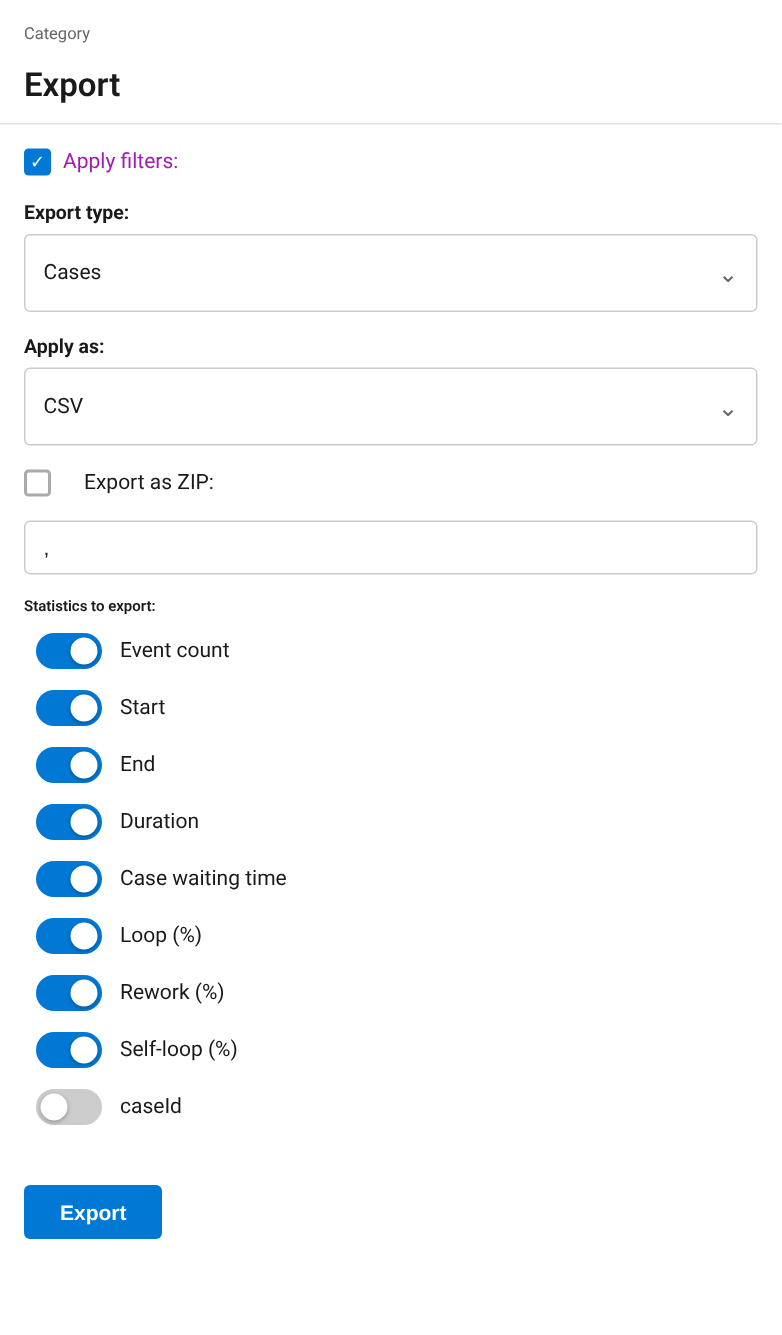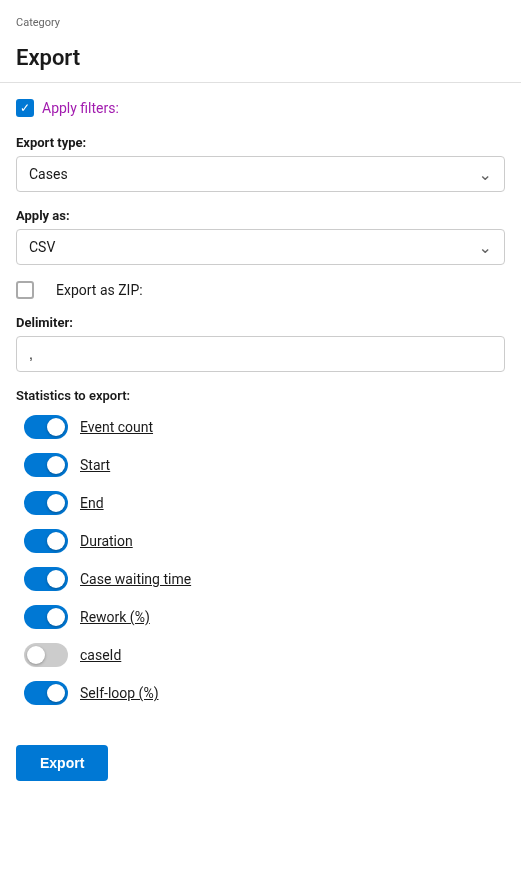"Cases" .select-box { height: 36px -> 52px }
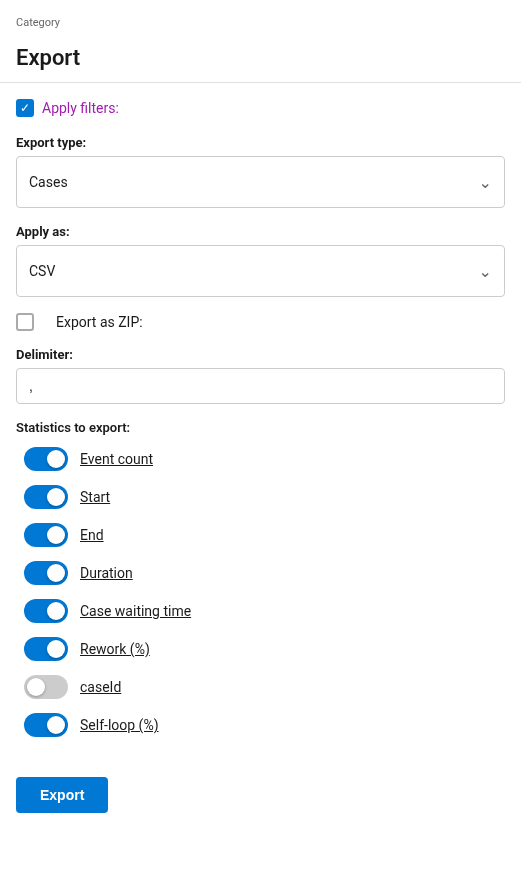"Delimiter:" div.field-label { html: <div>Delimiter:</div> -> none }
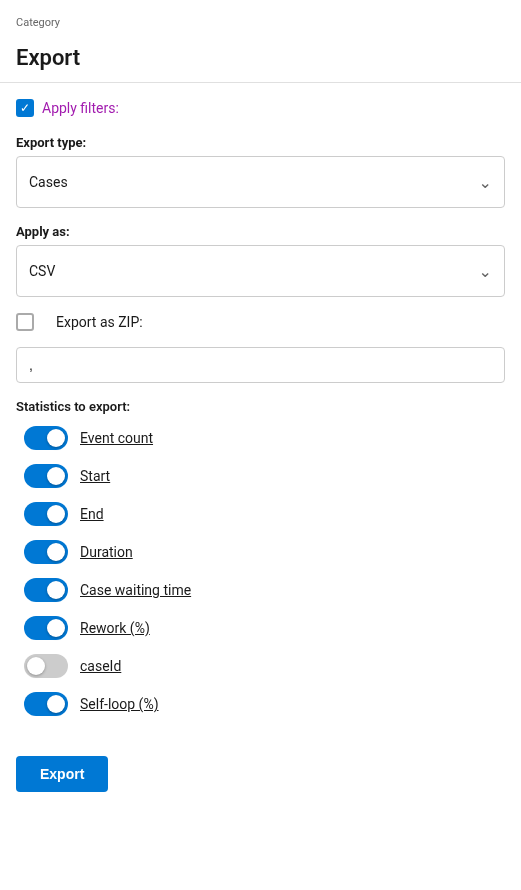"Statistics to export:" .stats-label { font-size: 13px -> 10px }
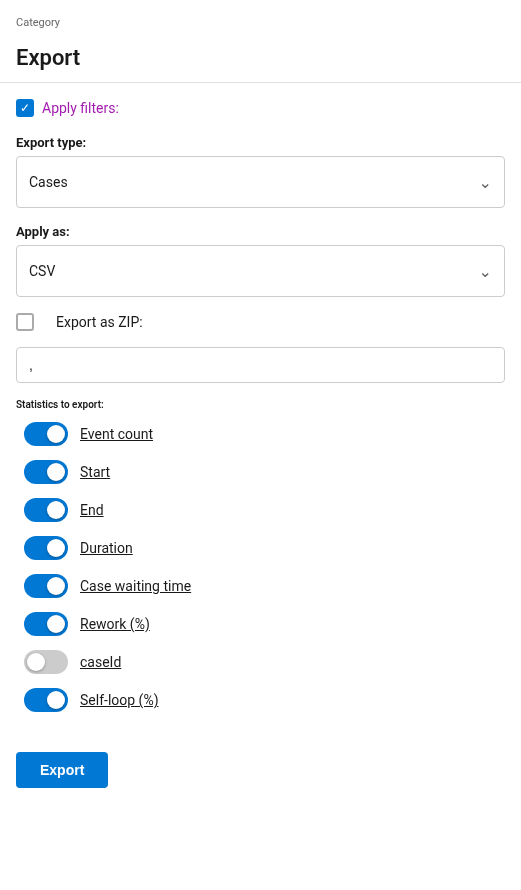"Event count" .toggle-row { text-decoration: underline -> none }
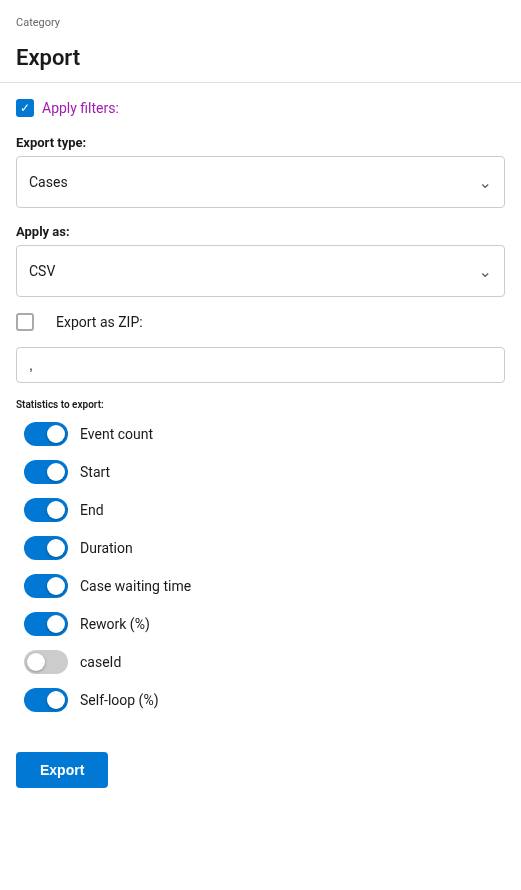"Loop (%)" div.toggle-row { html: none -> <div> <div> <div></div> </div> <span>Loop (%)</span> </div> }
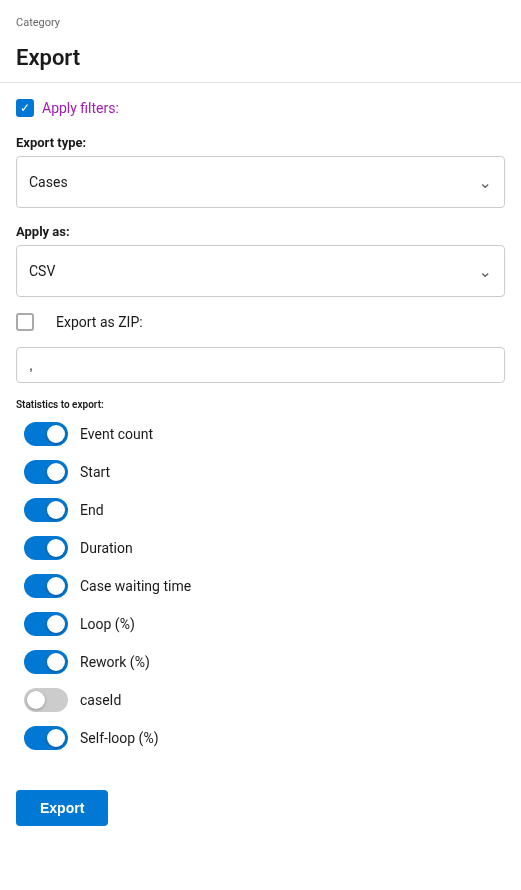"caseId" div.toggle-row { order: before "Self-loop (%)" -> after "Self-loop (%)" }
